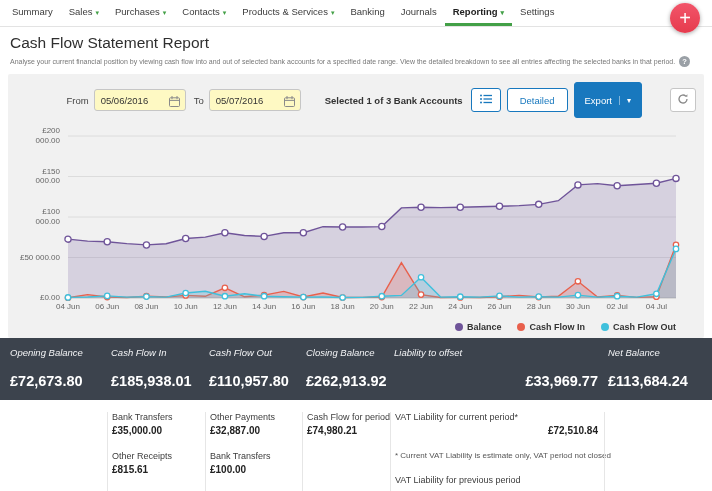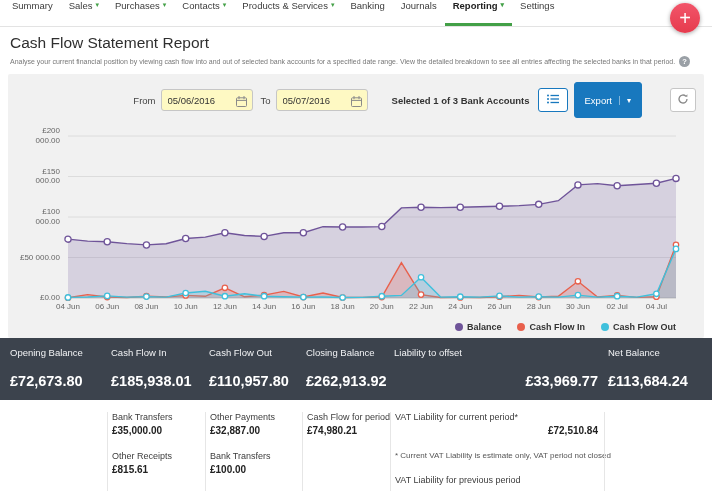"Summary" .nav-item { align-items: flex-start -> center }
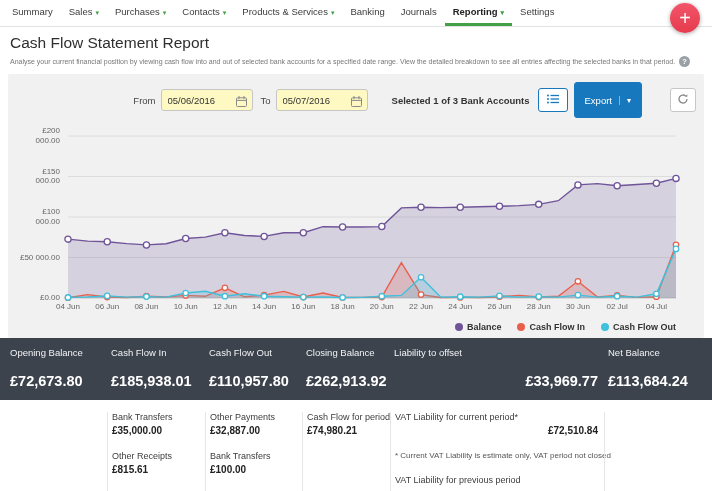"Detailed" button.btn { html: none -> <button>Detailed</button> }
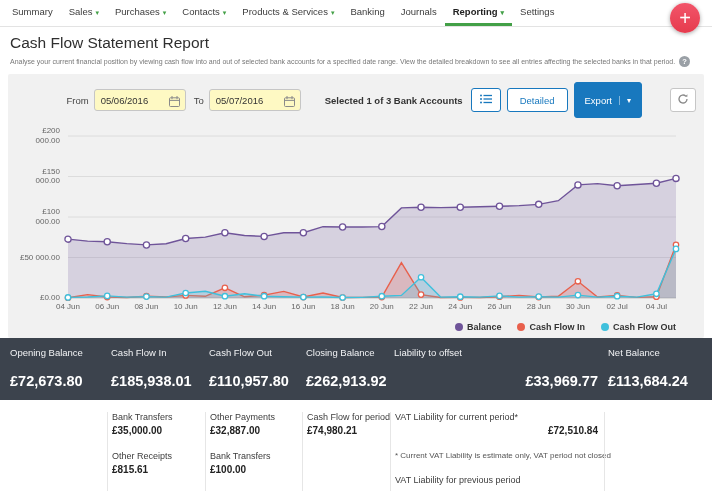"Opening Balance" .sum-label { font-style: none -> italic }
